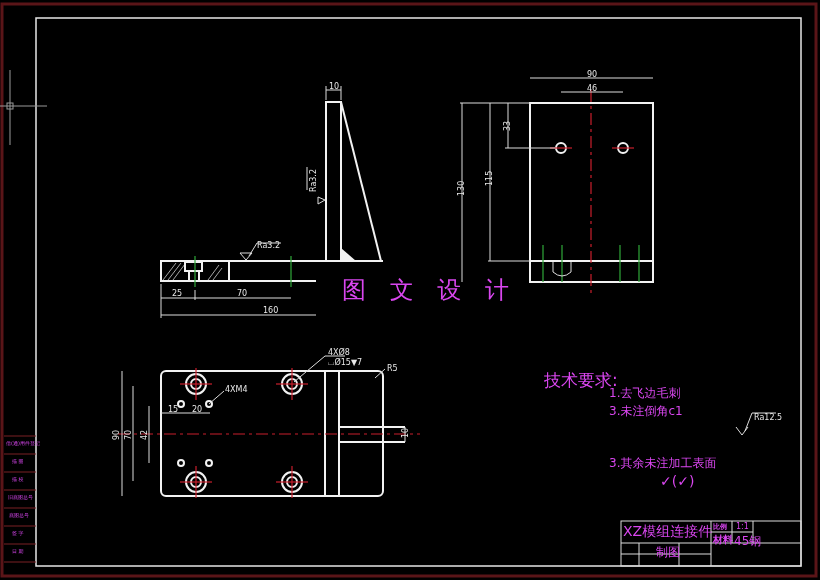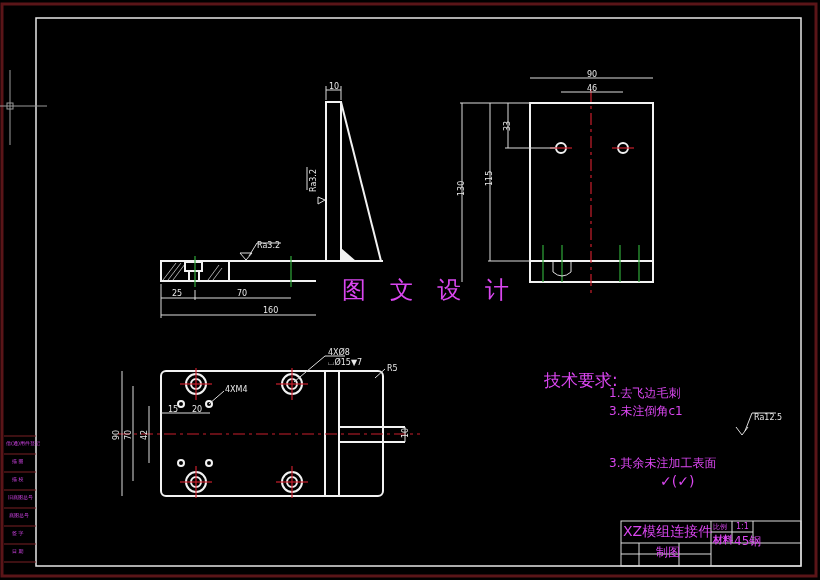"比例" div.hdr { font-weight: none -> bold }
